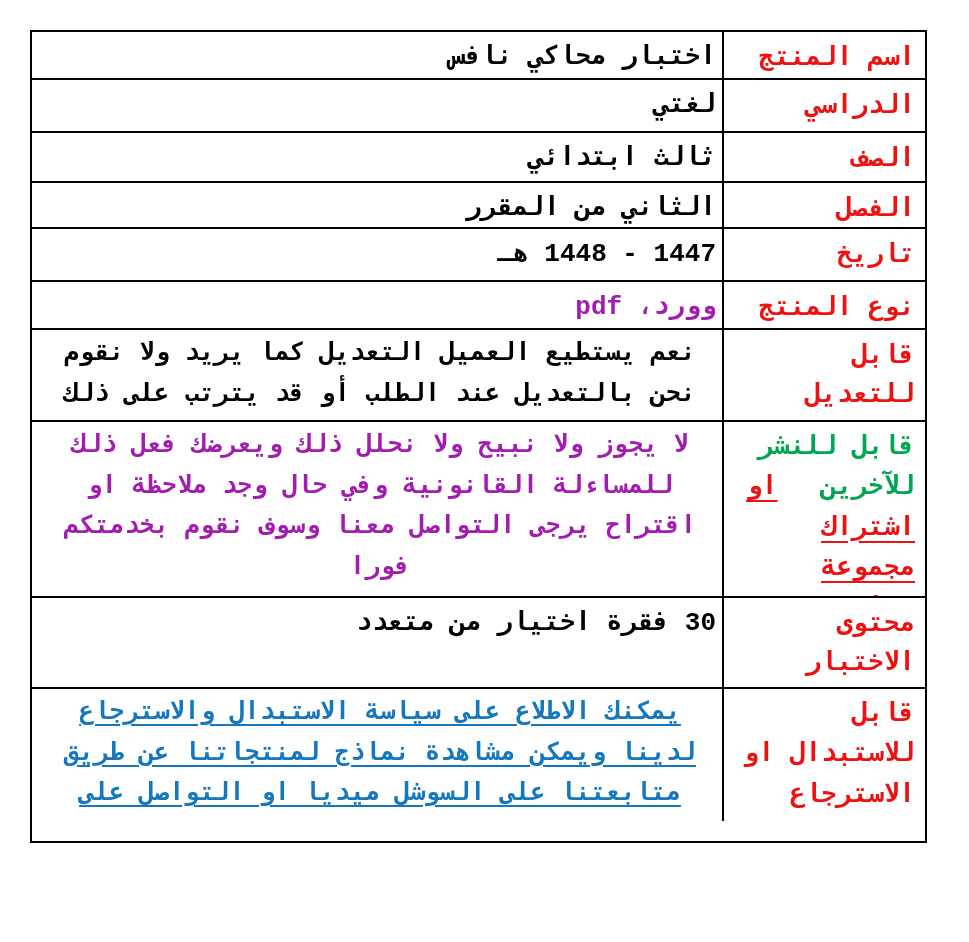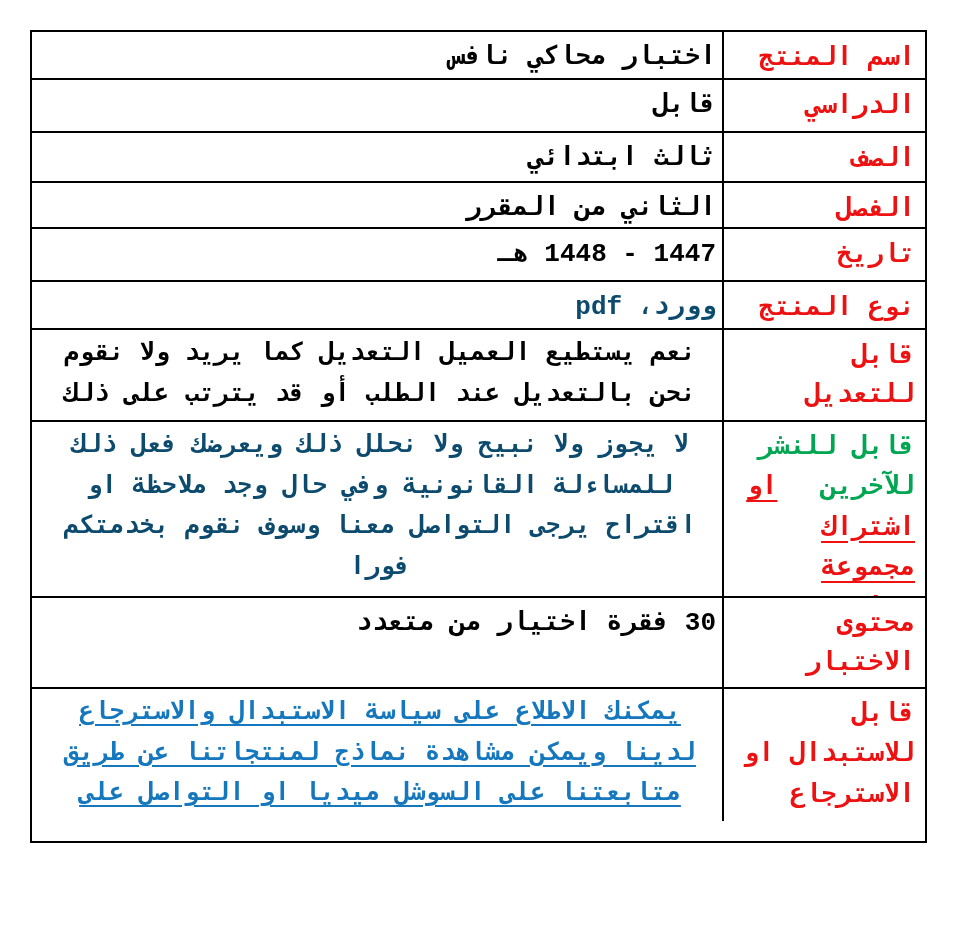"قابل" div.cell { text: قابل -> لغتي }
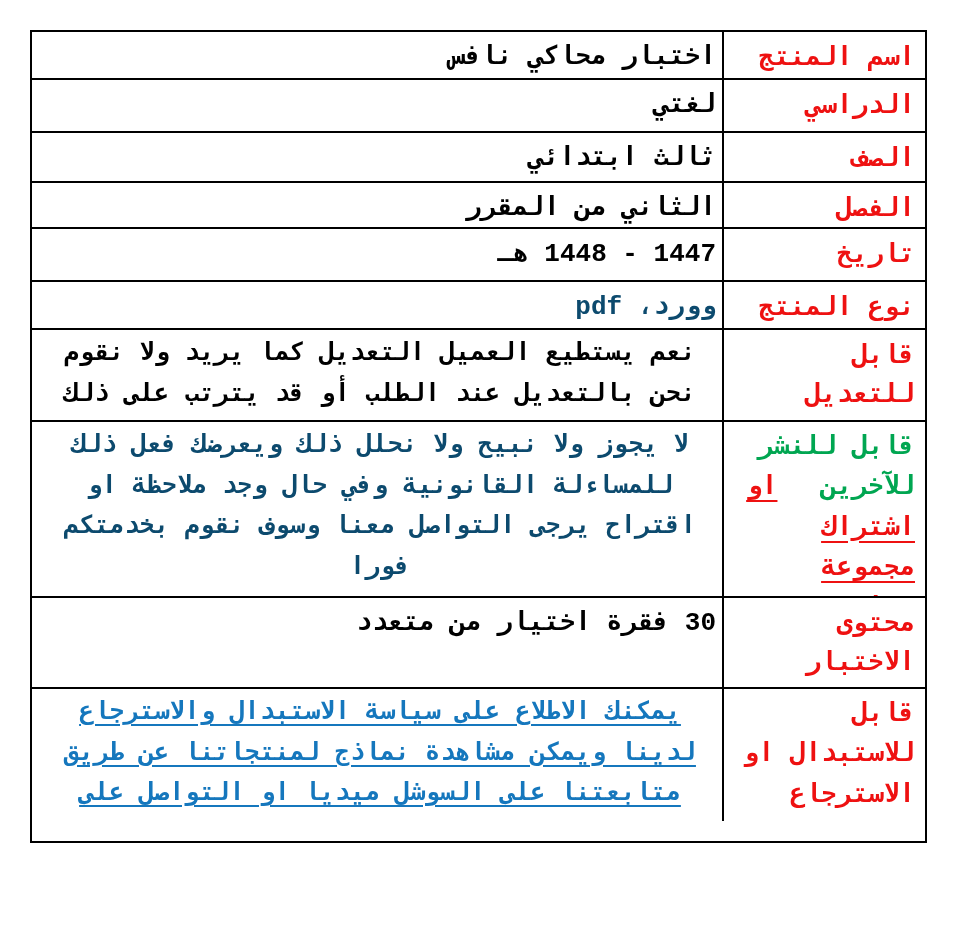"وورد، pdf" .blue { color: #0c4a6e -> #a21caf }
